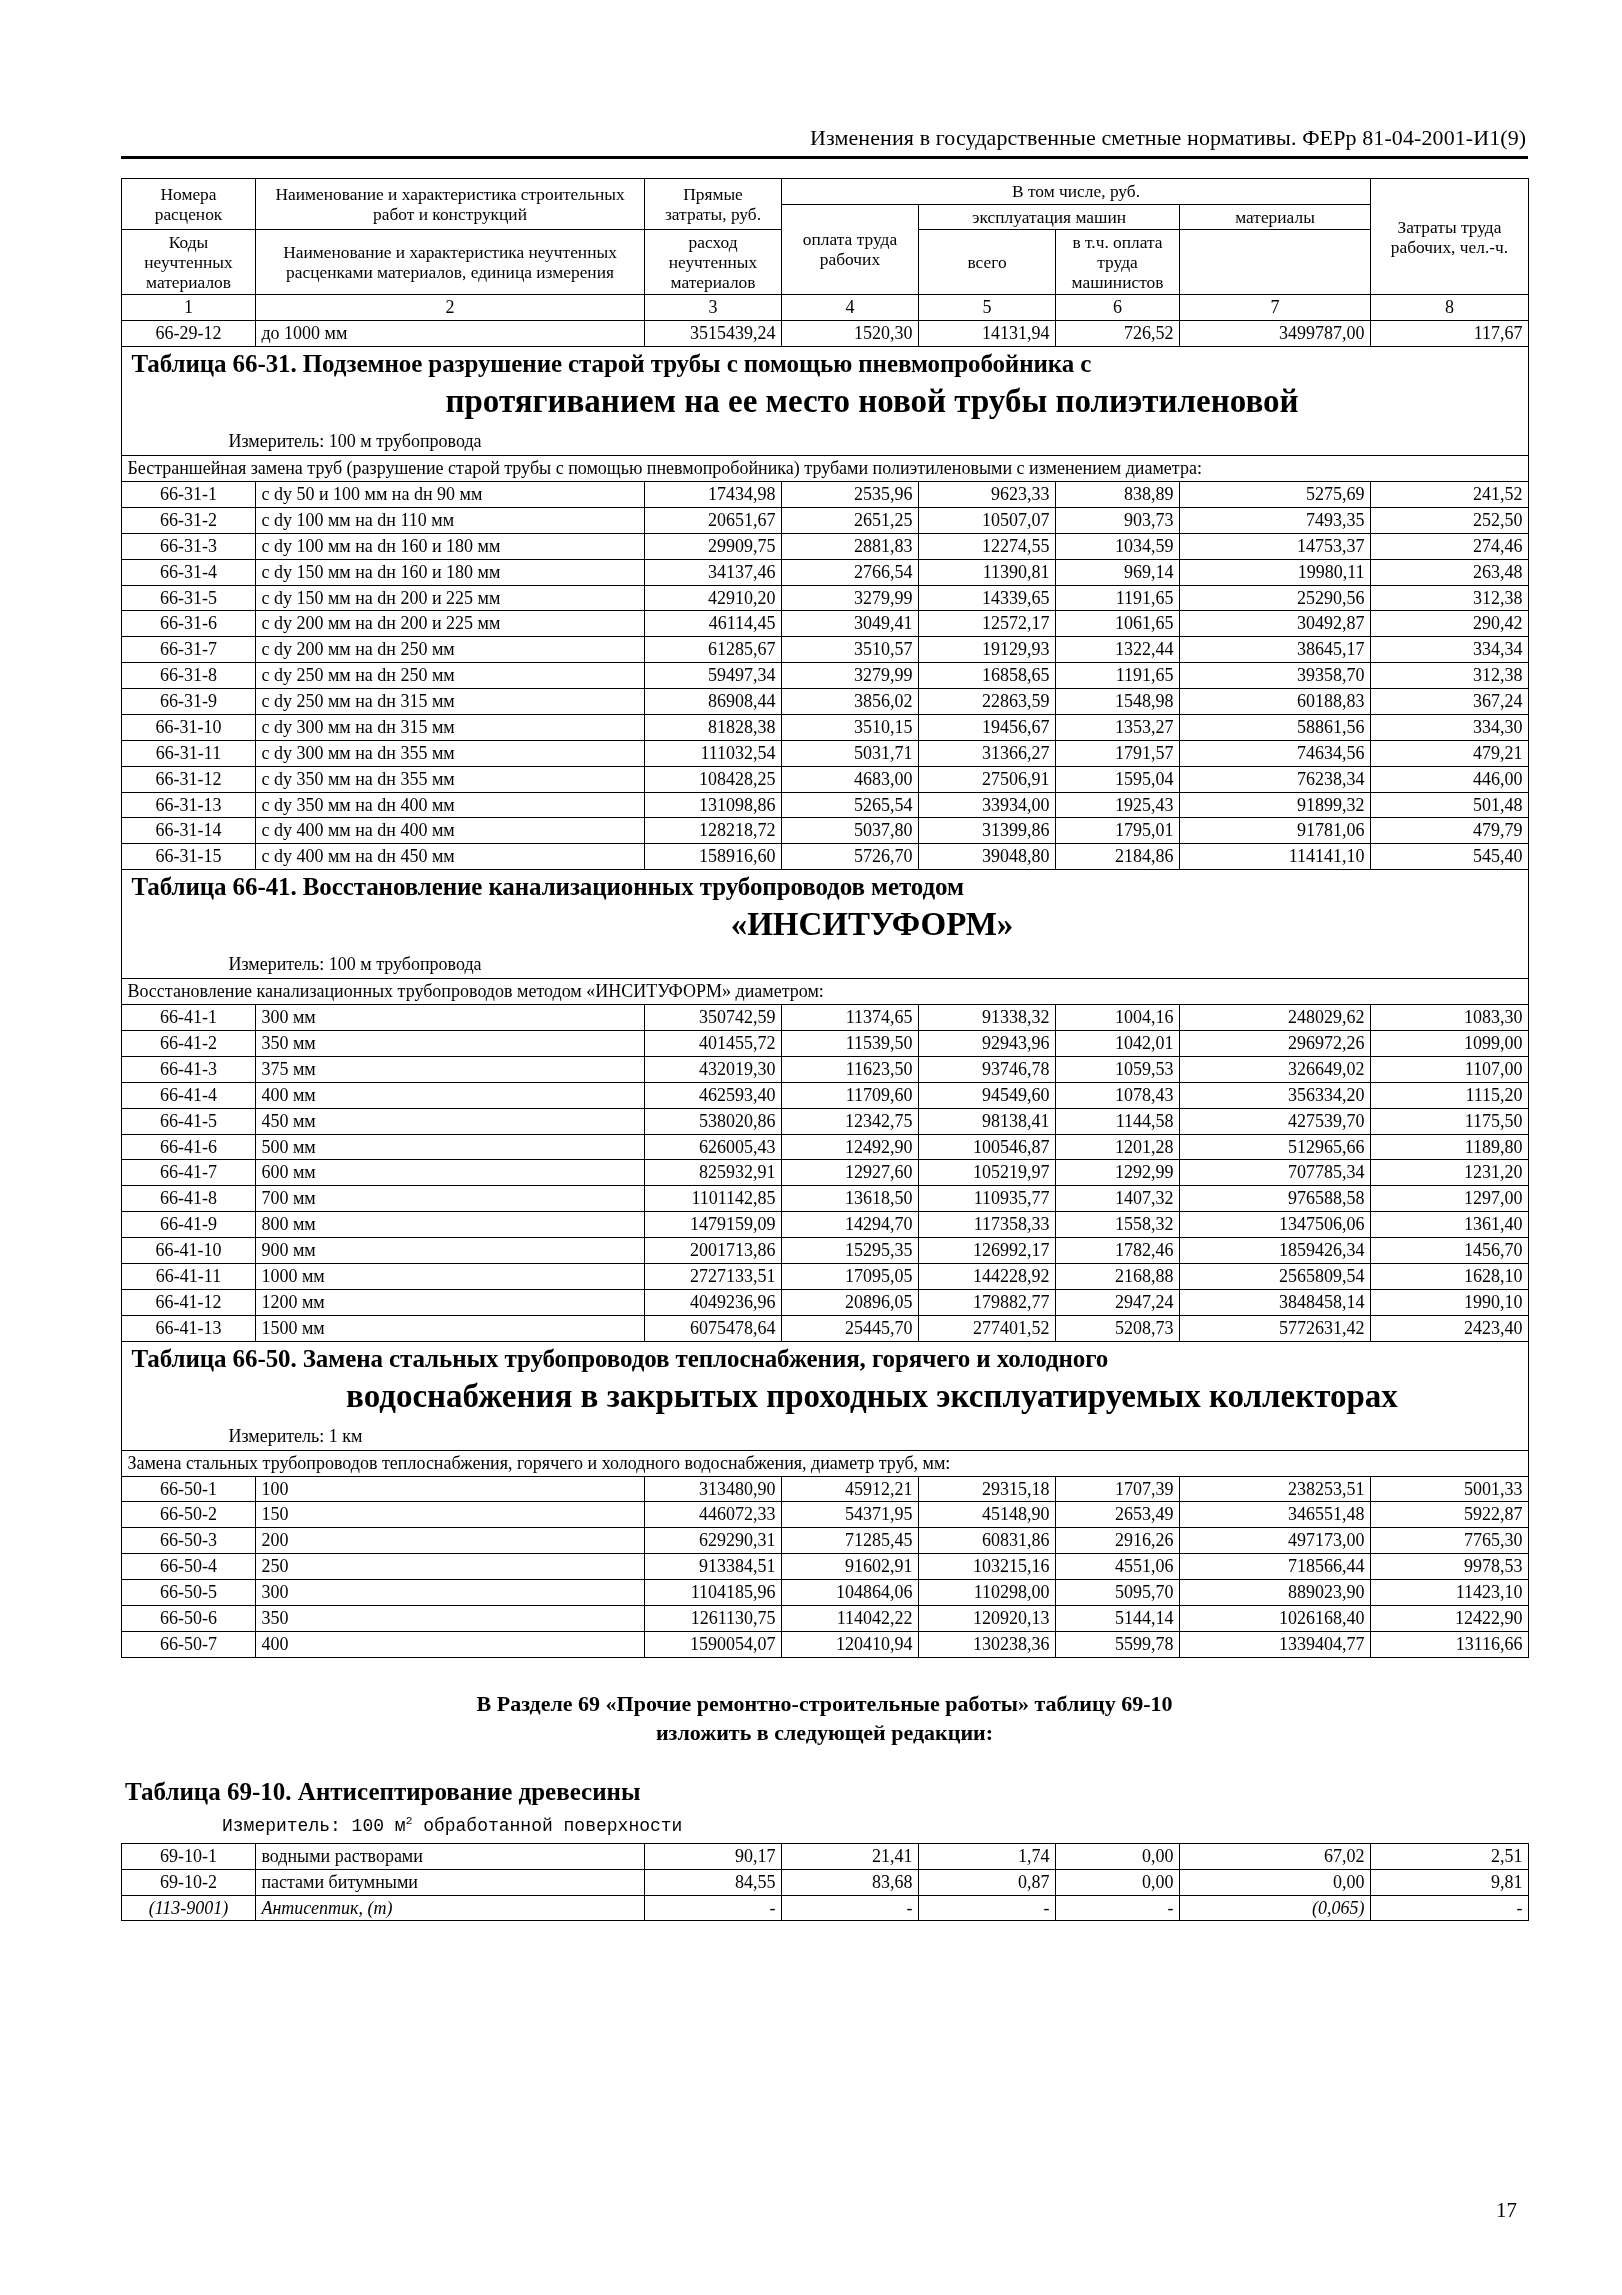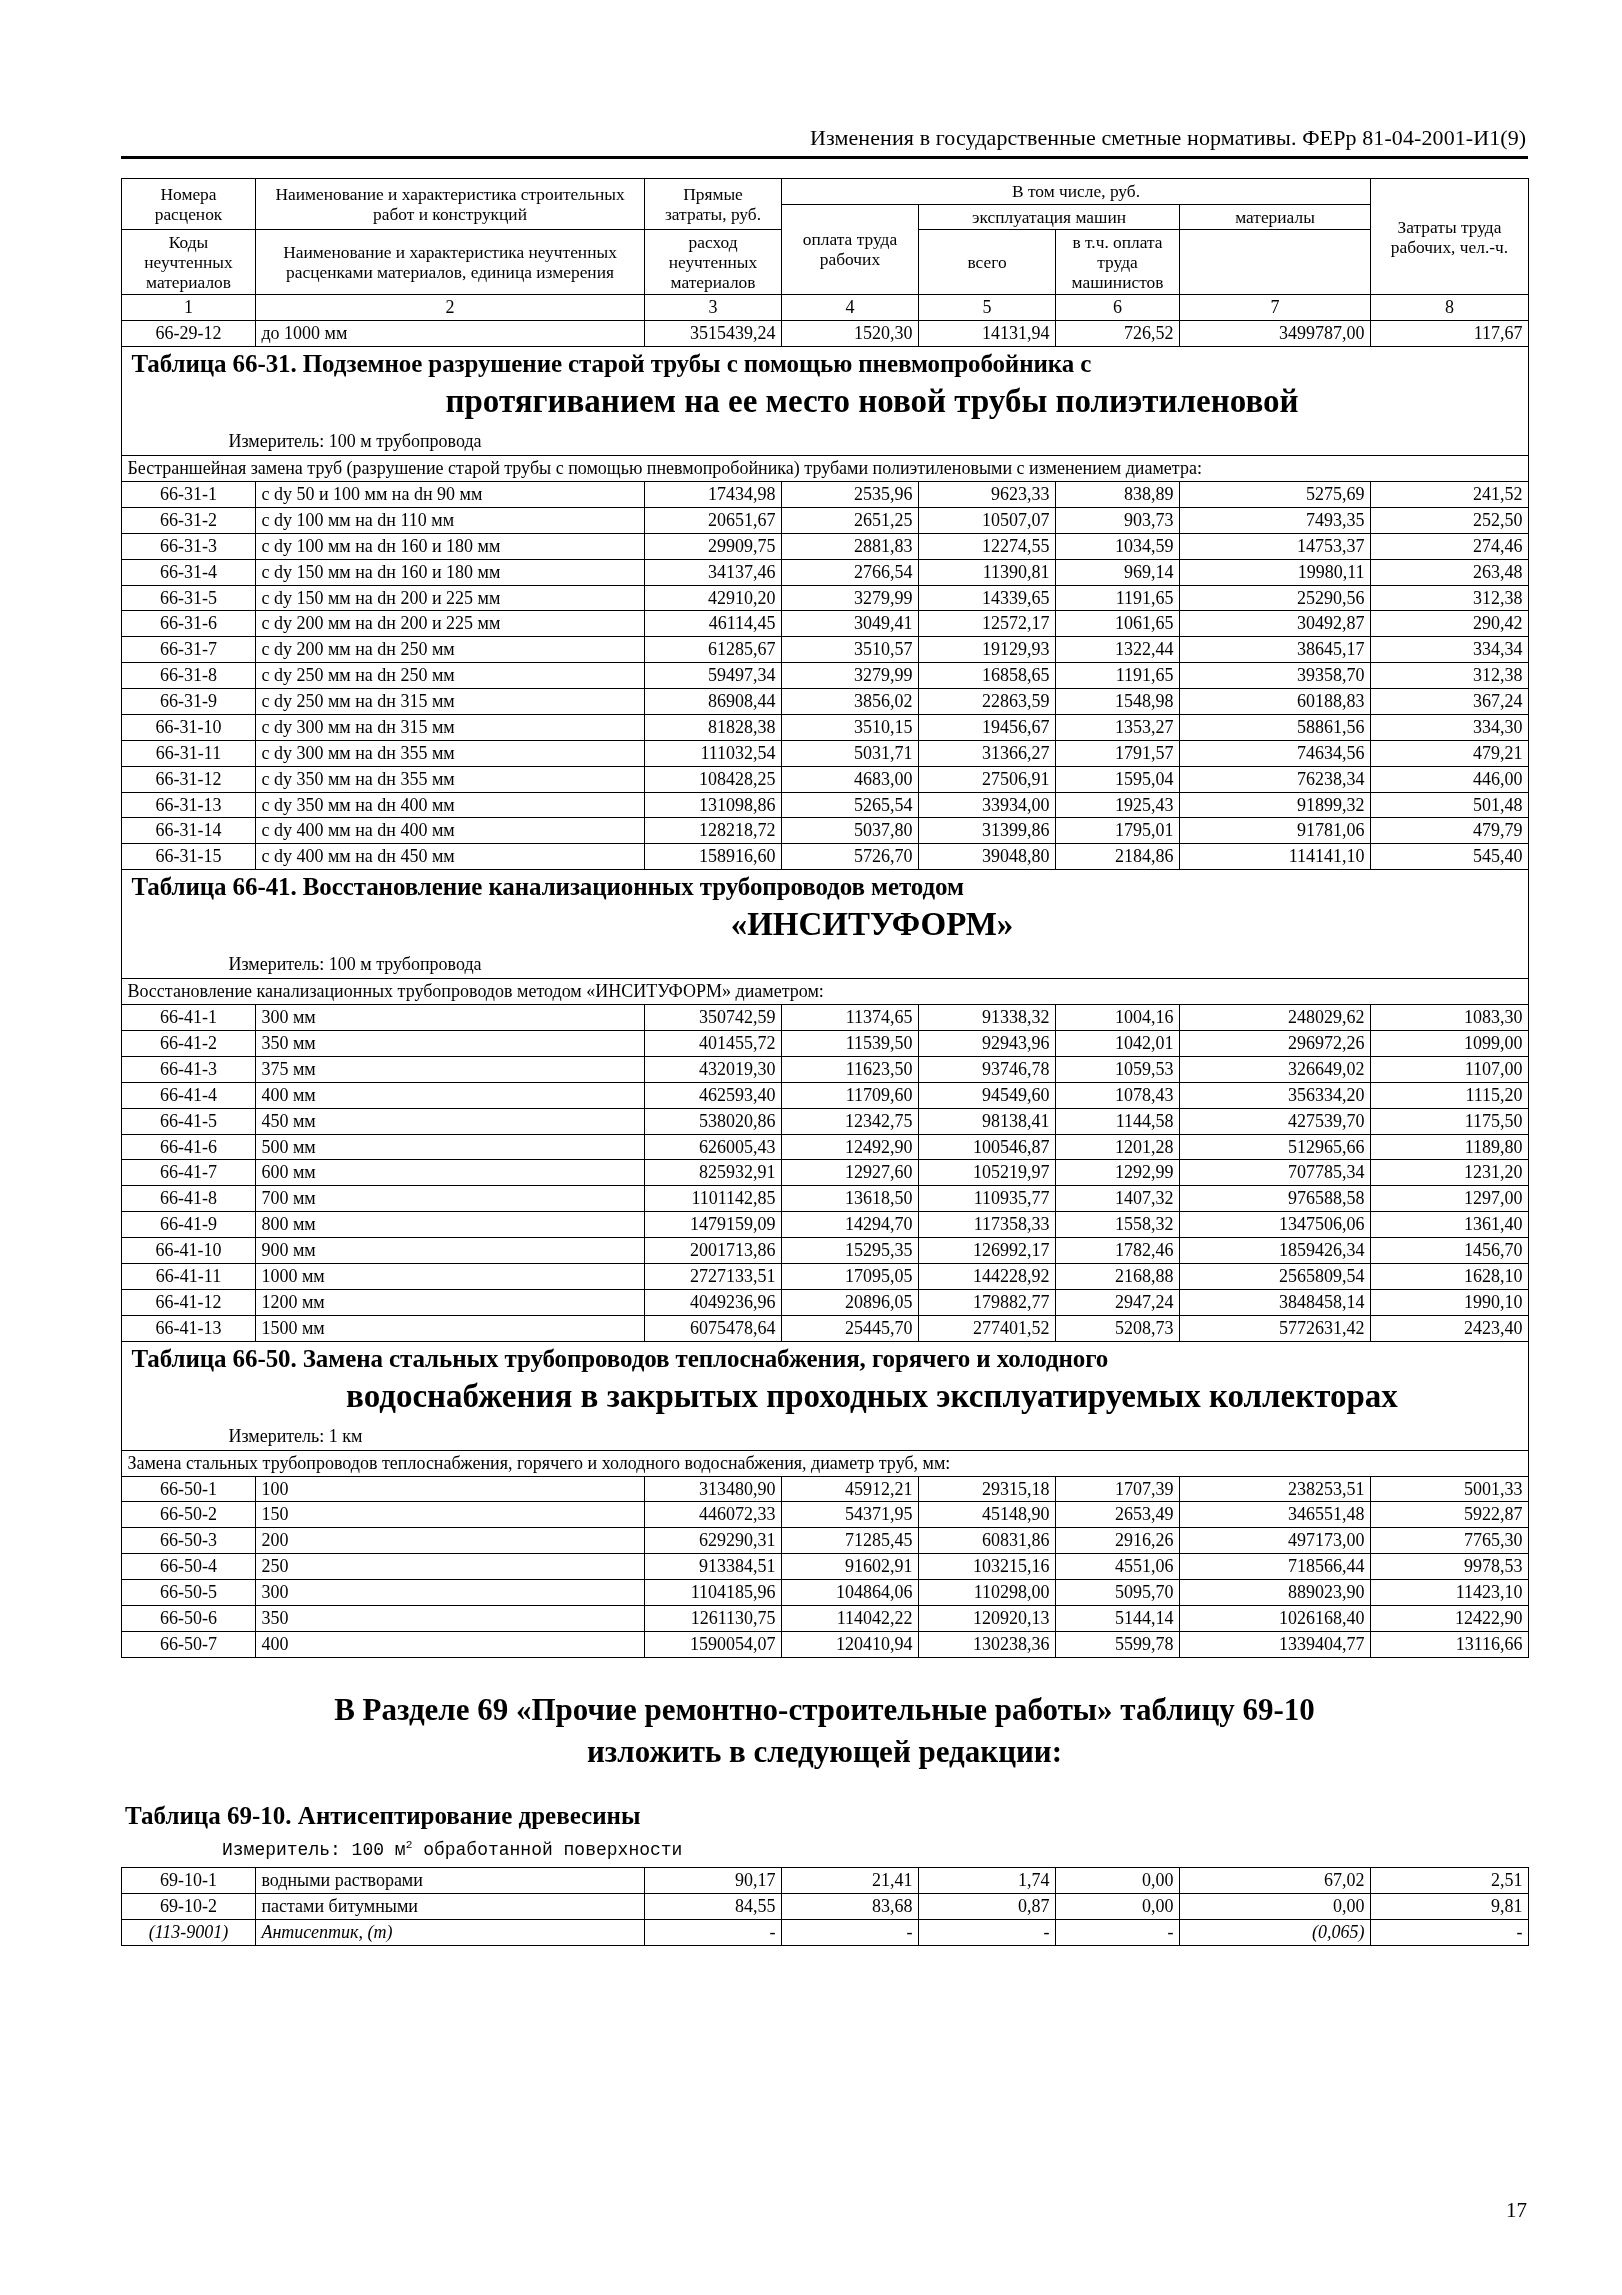"В Разделе 69 «Прочие" .big-heading { font-size: 31px -> 22px }
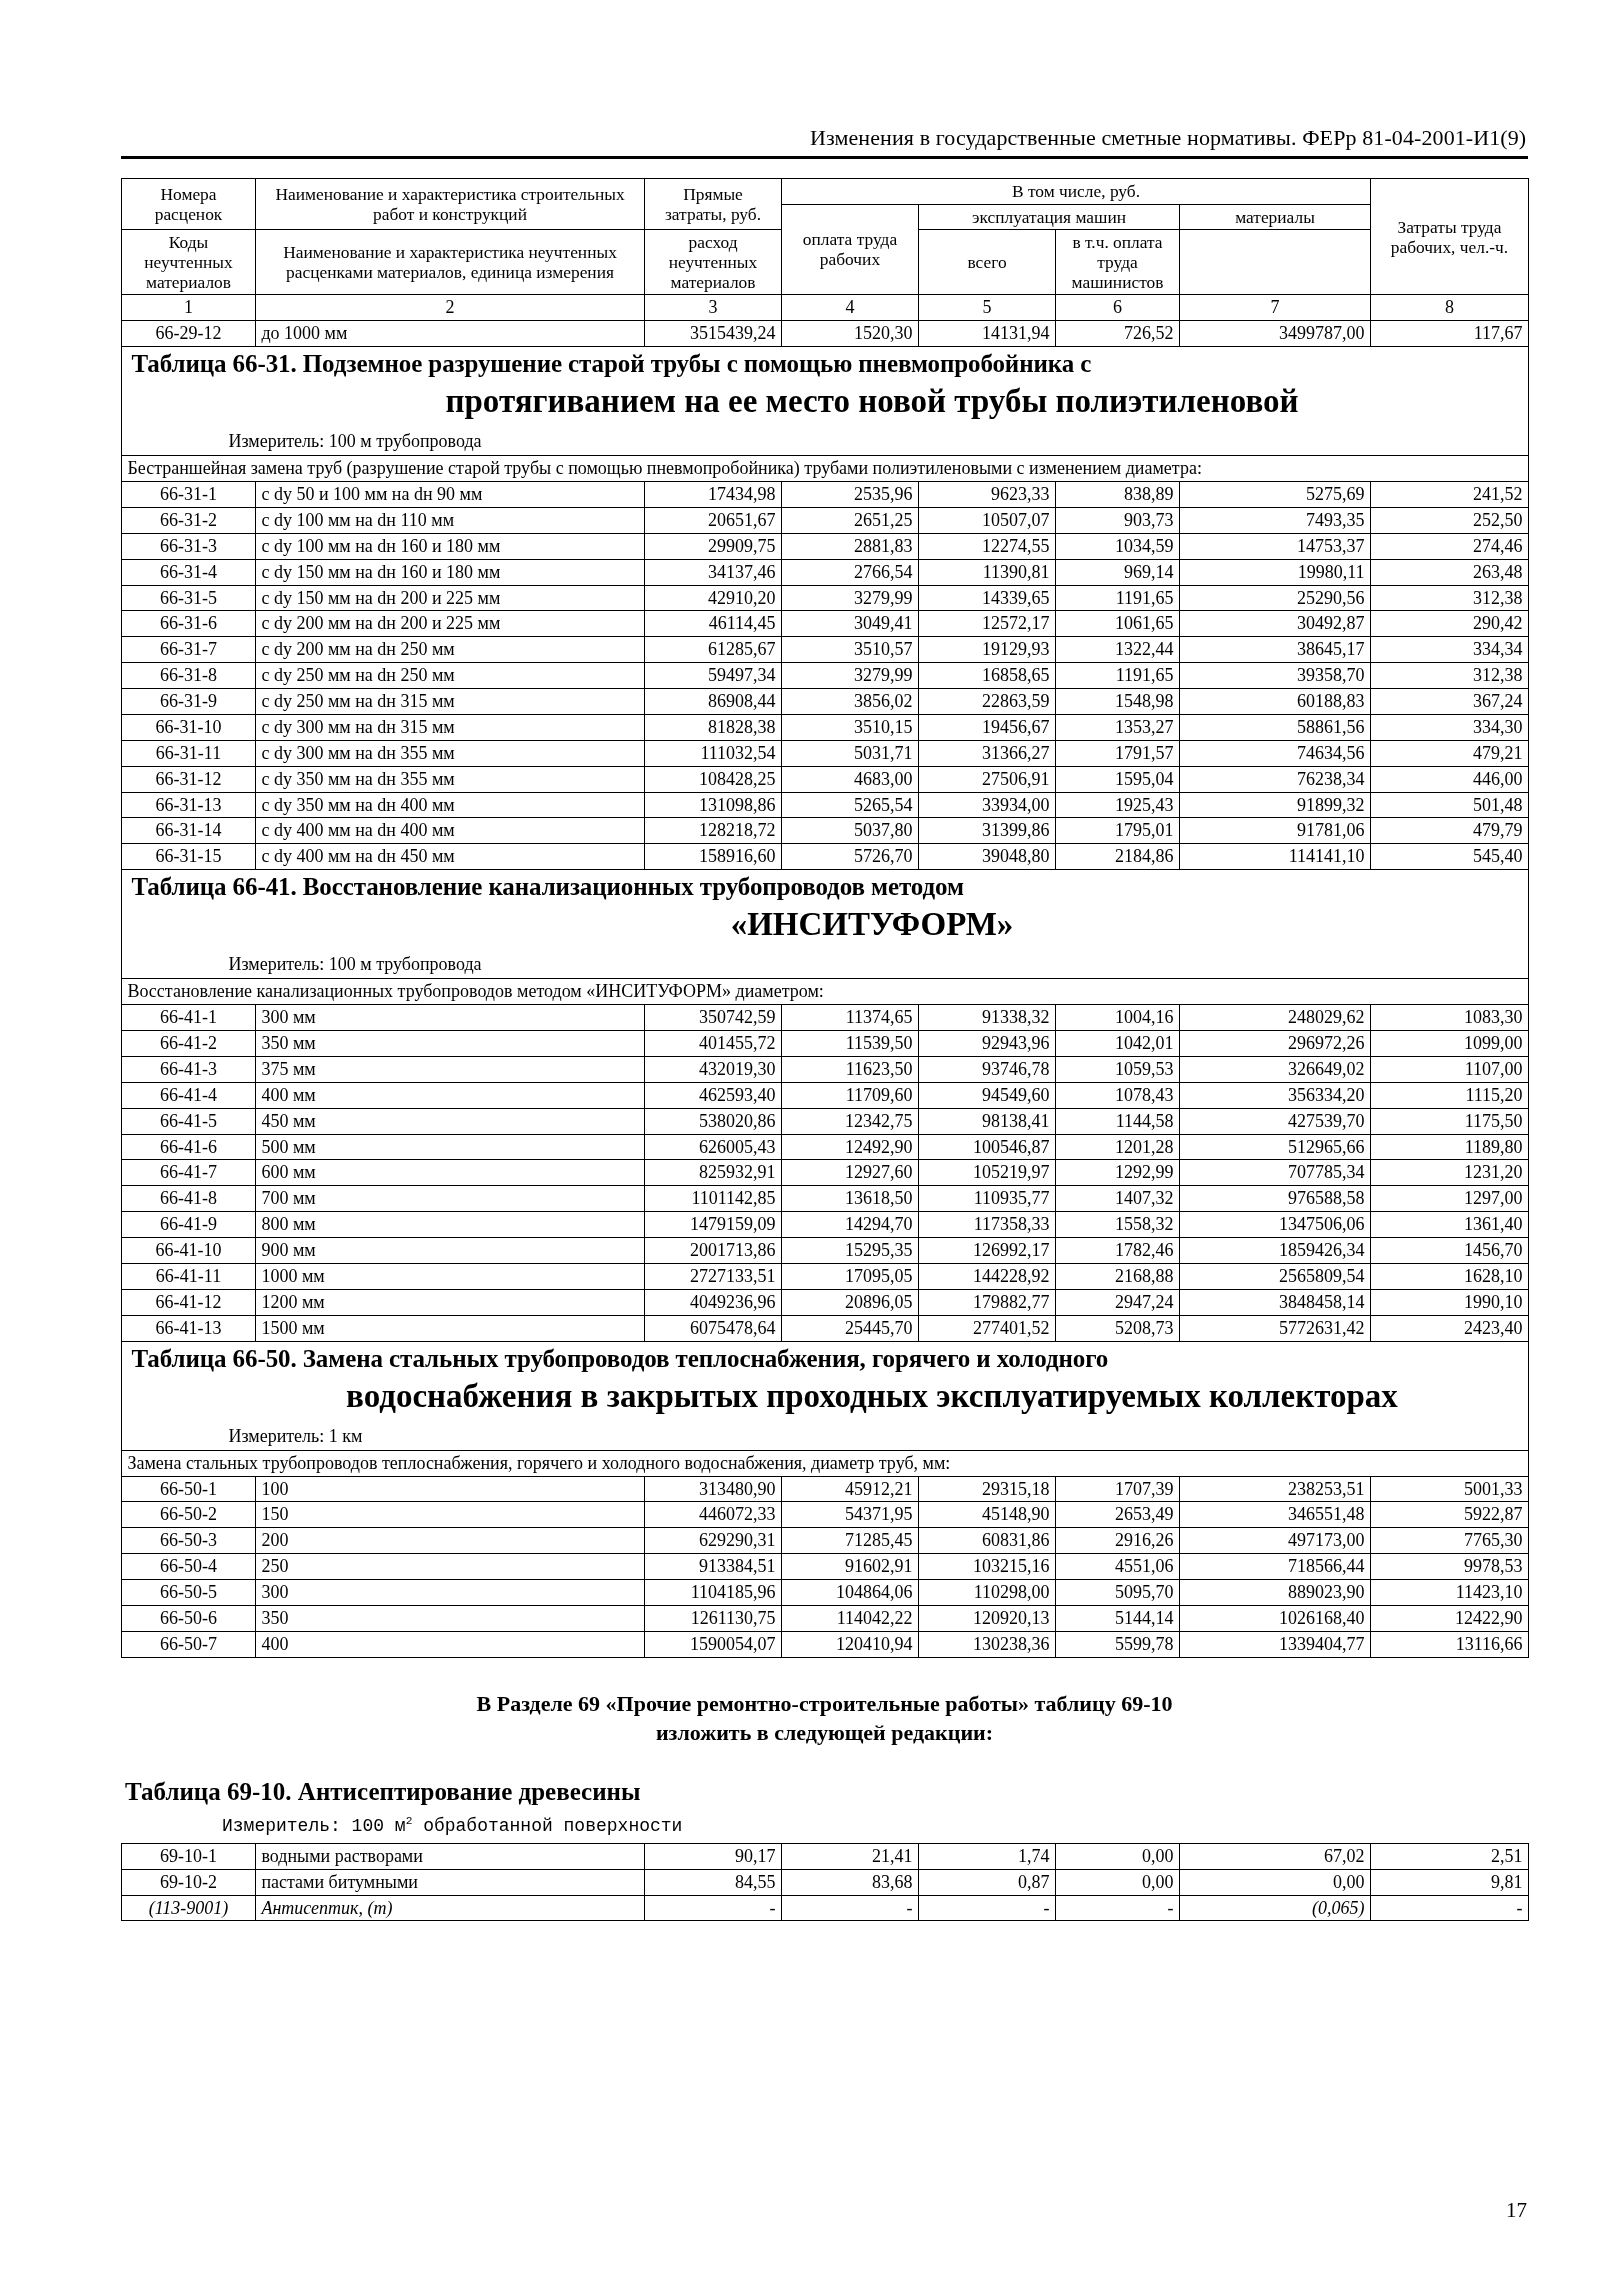"17" .page-number { right: 96px -> 106px }
